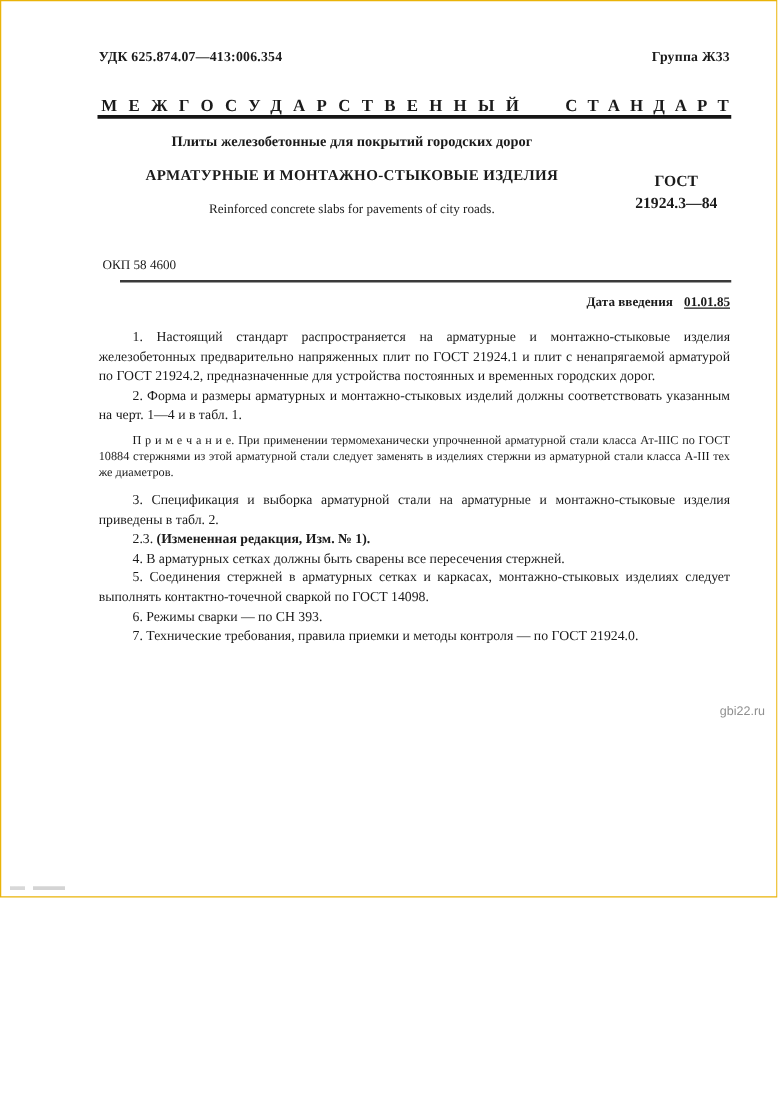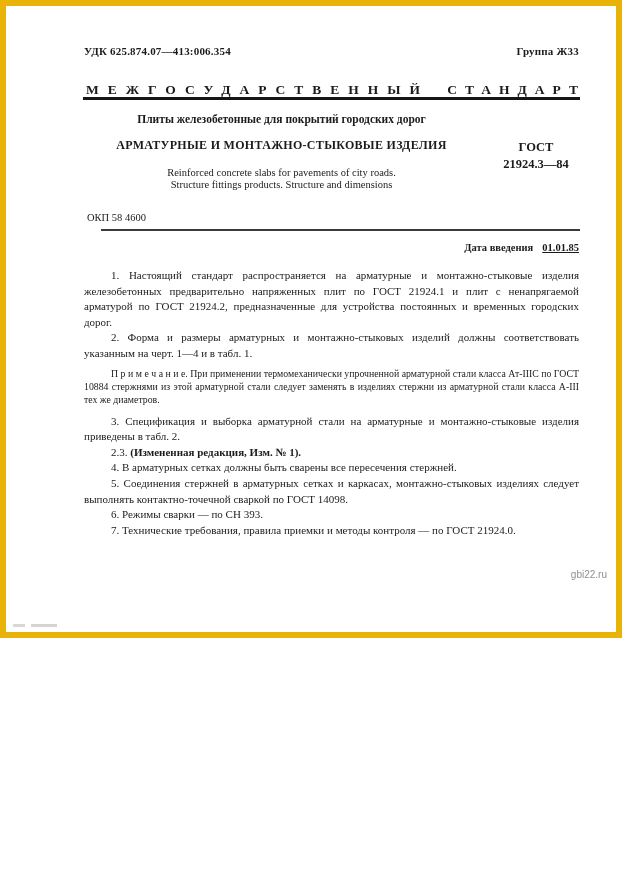"УДК 625.874.07—413:006.354" .page { border: 6px solid #eab308 -> 1px solid #eab308; height: 638px -> 718px }
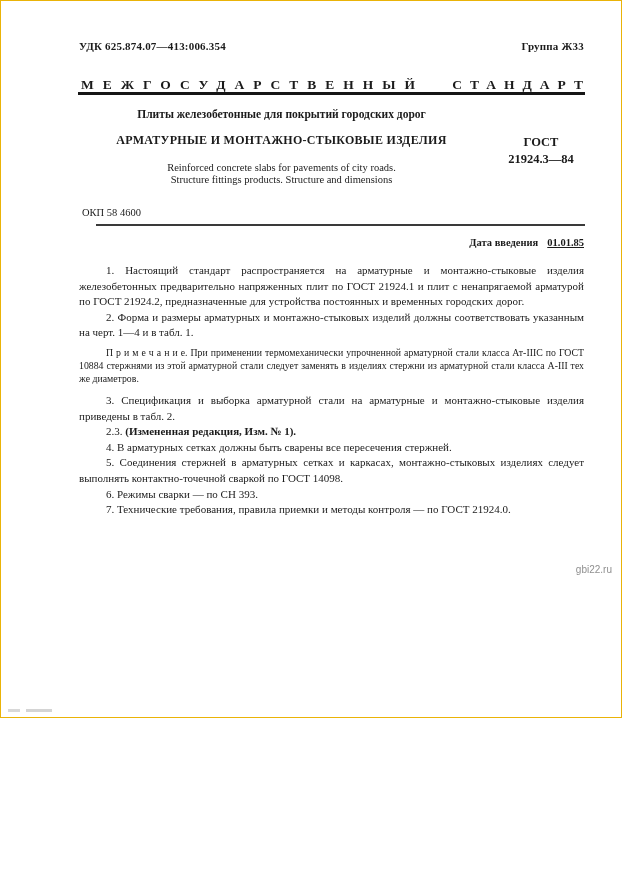"Плиты железобетонные для покрытий" .title-section { align-items: none -> center }
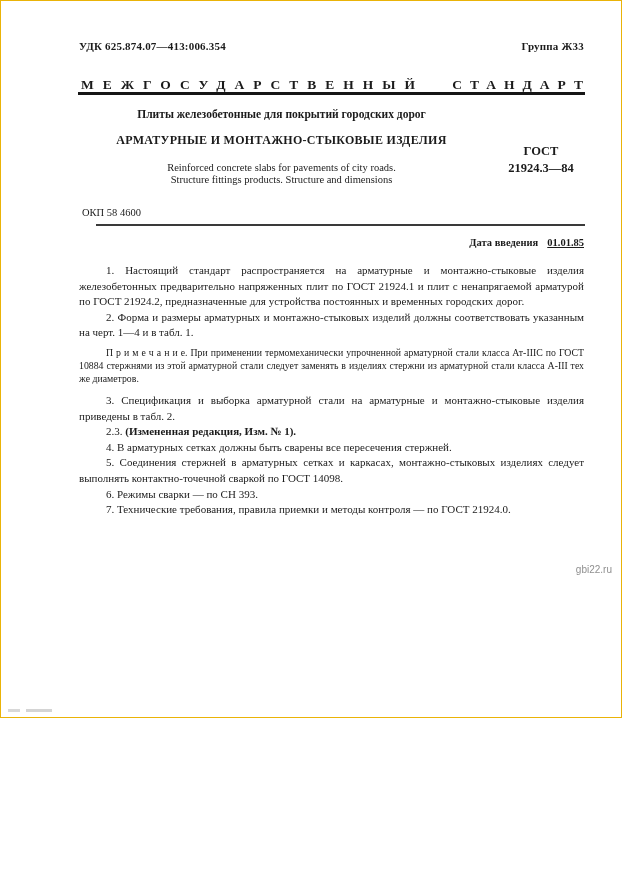"Structure fittings products. Structure" div.title-en2 { html: <div>Structure fittings products. Structure and dimensions</div> -> none }
